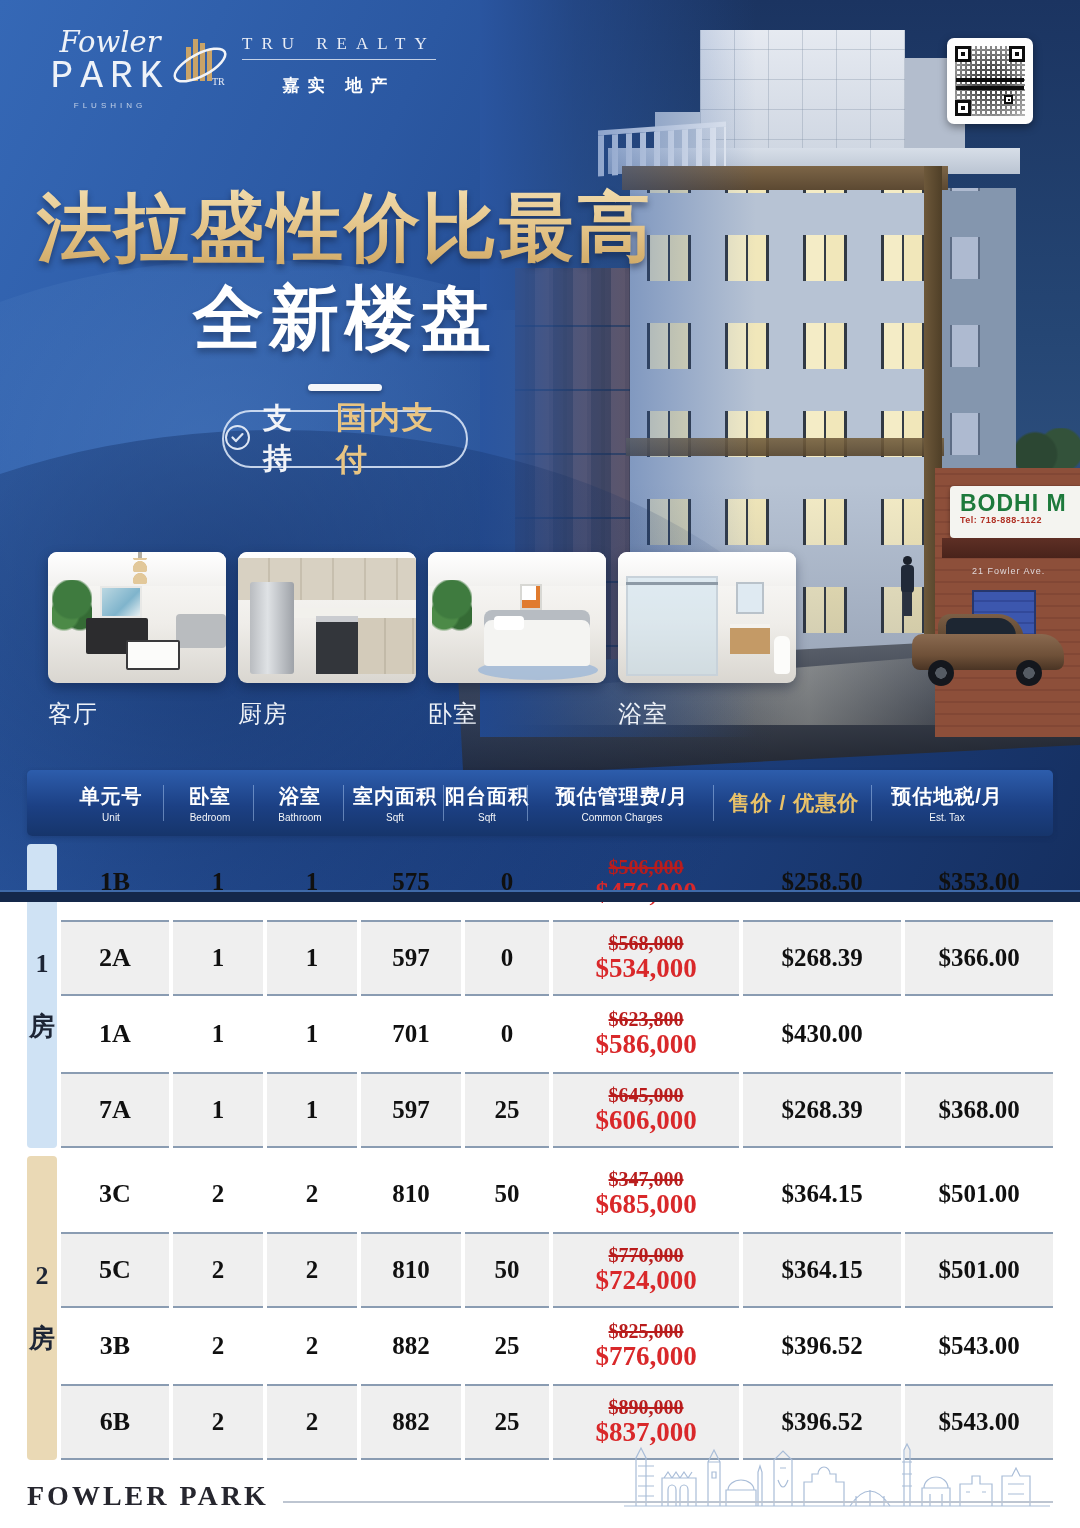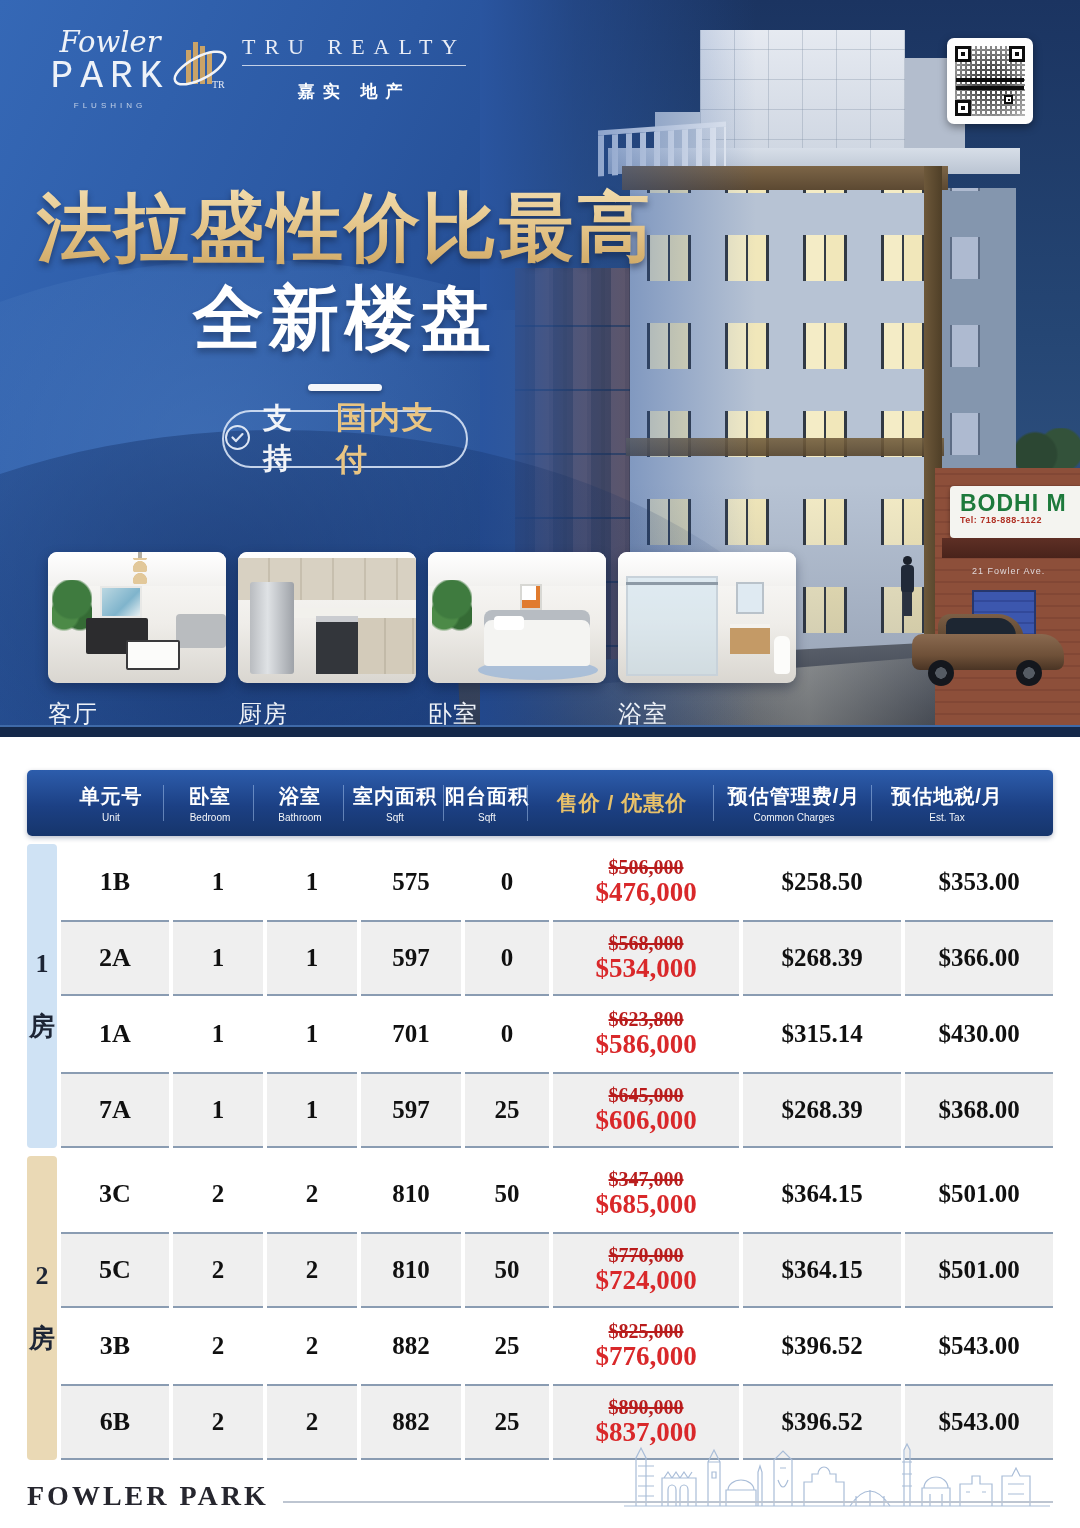"Fowler" .hero { height: 737px -> 902px }
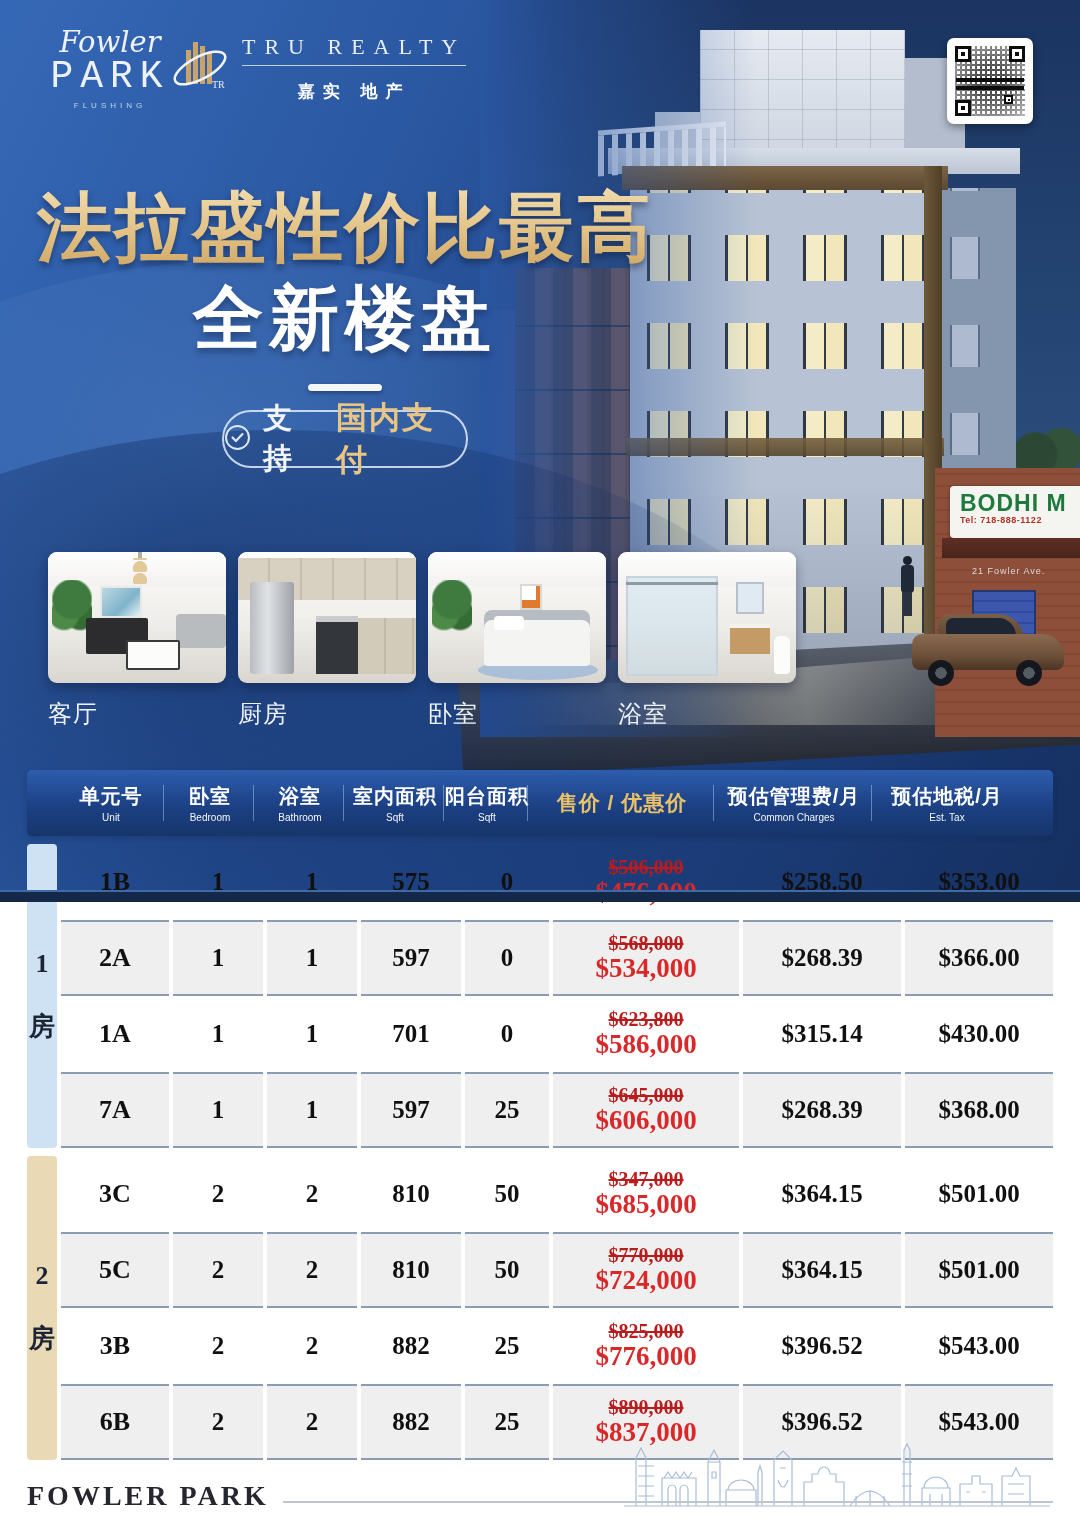"TRU REALTY" .logo-tru .en { font-size: 22px -> 17px }
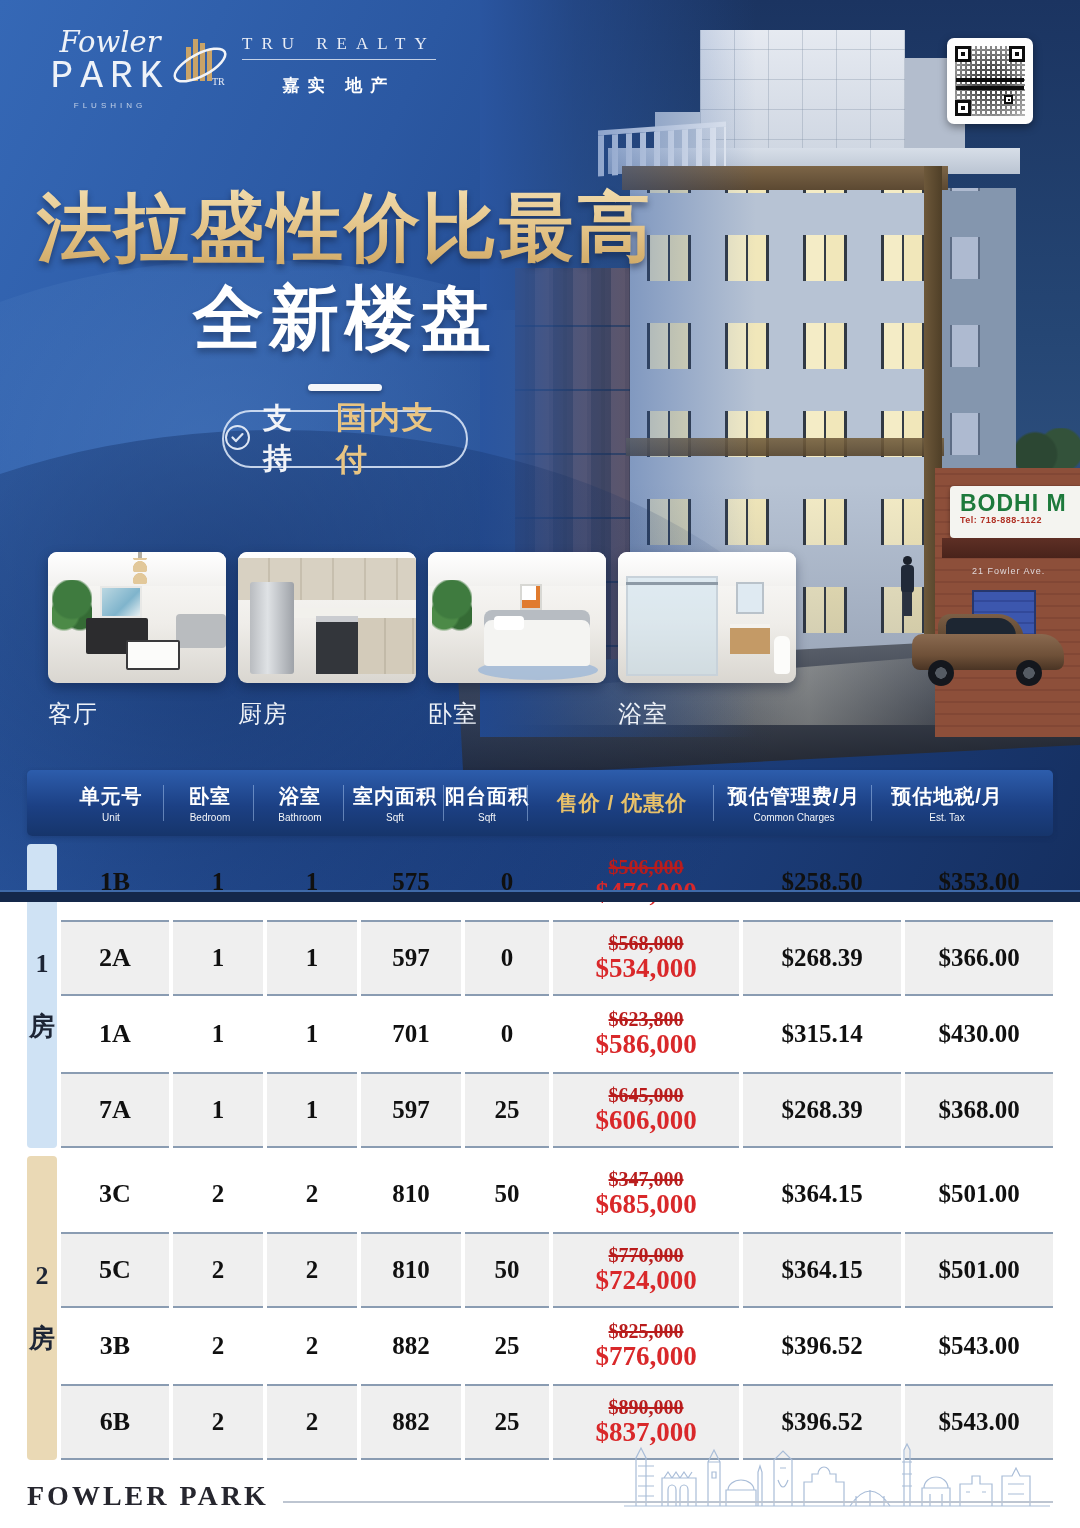"售价 / 优惠价" div.th { order: before "预估管理费/月" -> after "预估管理费/月" }
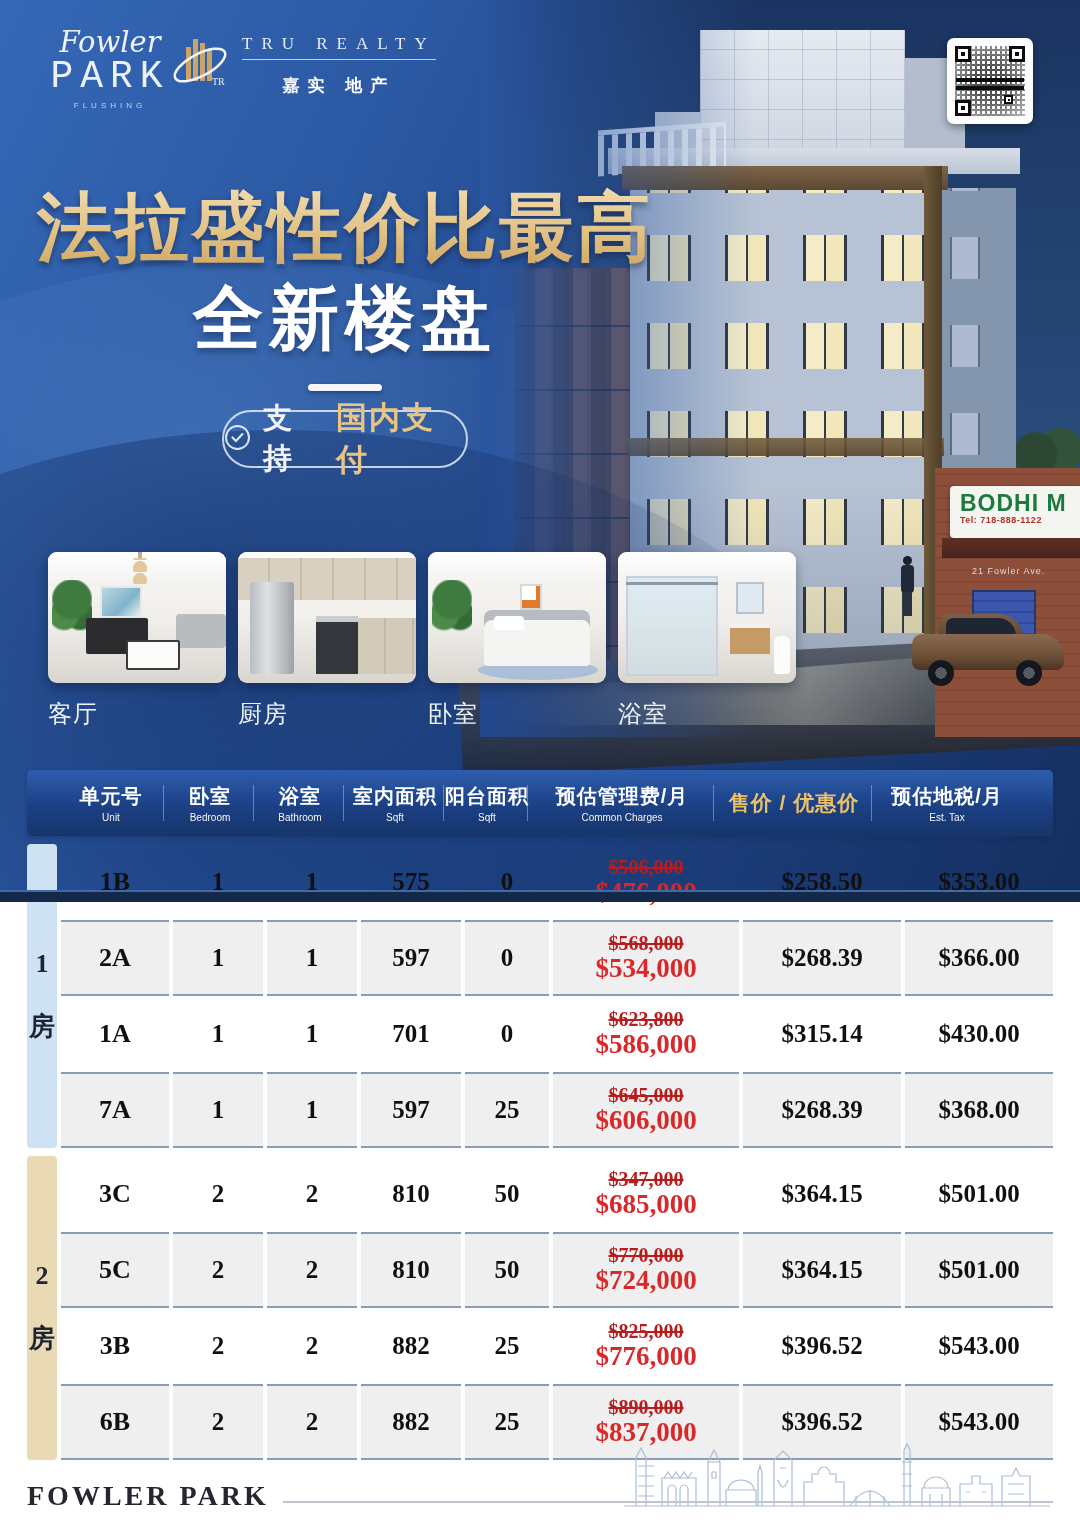"$315.14" div.cell { html: <div>$315.14</div> -> none }
